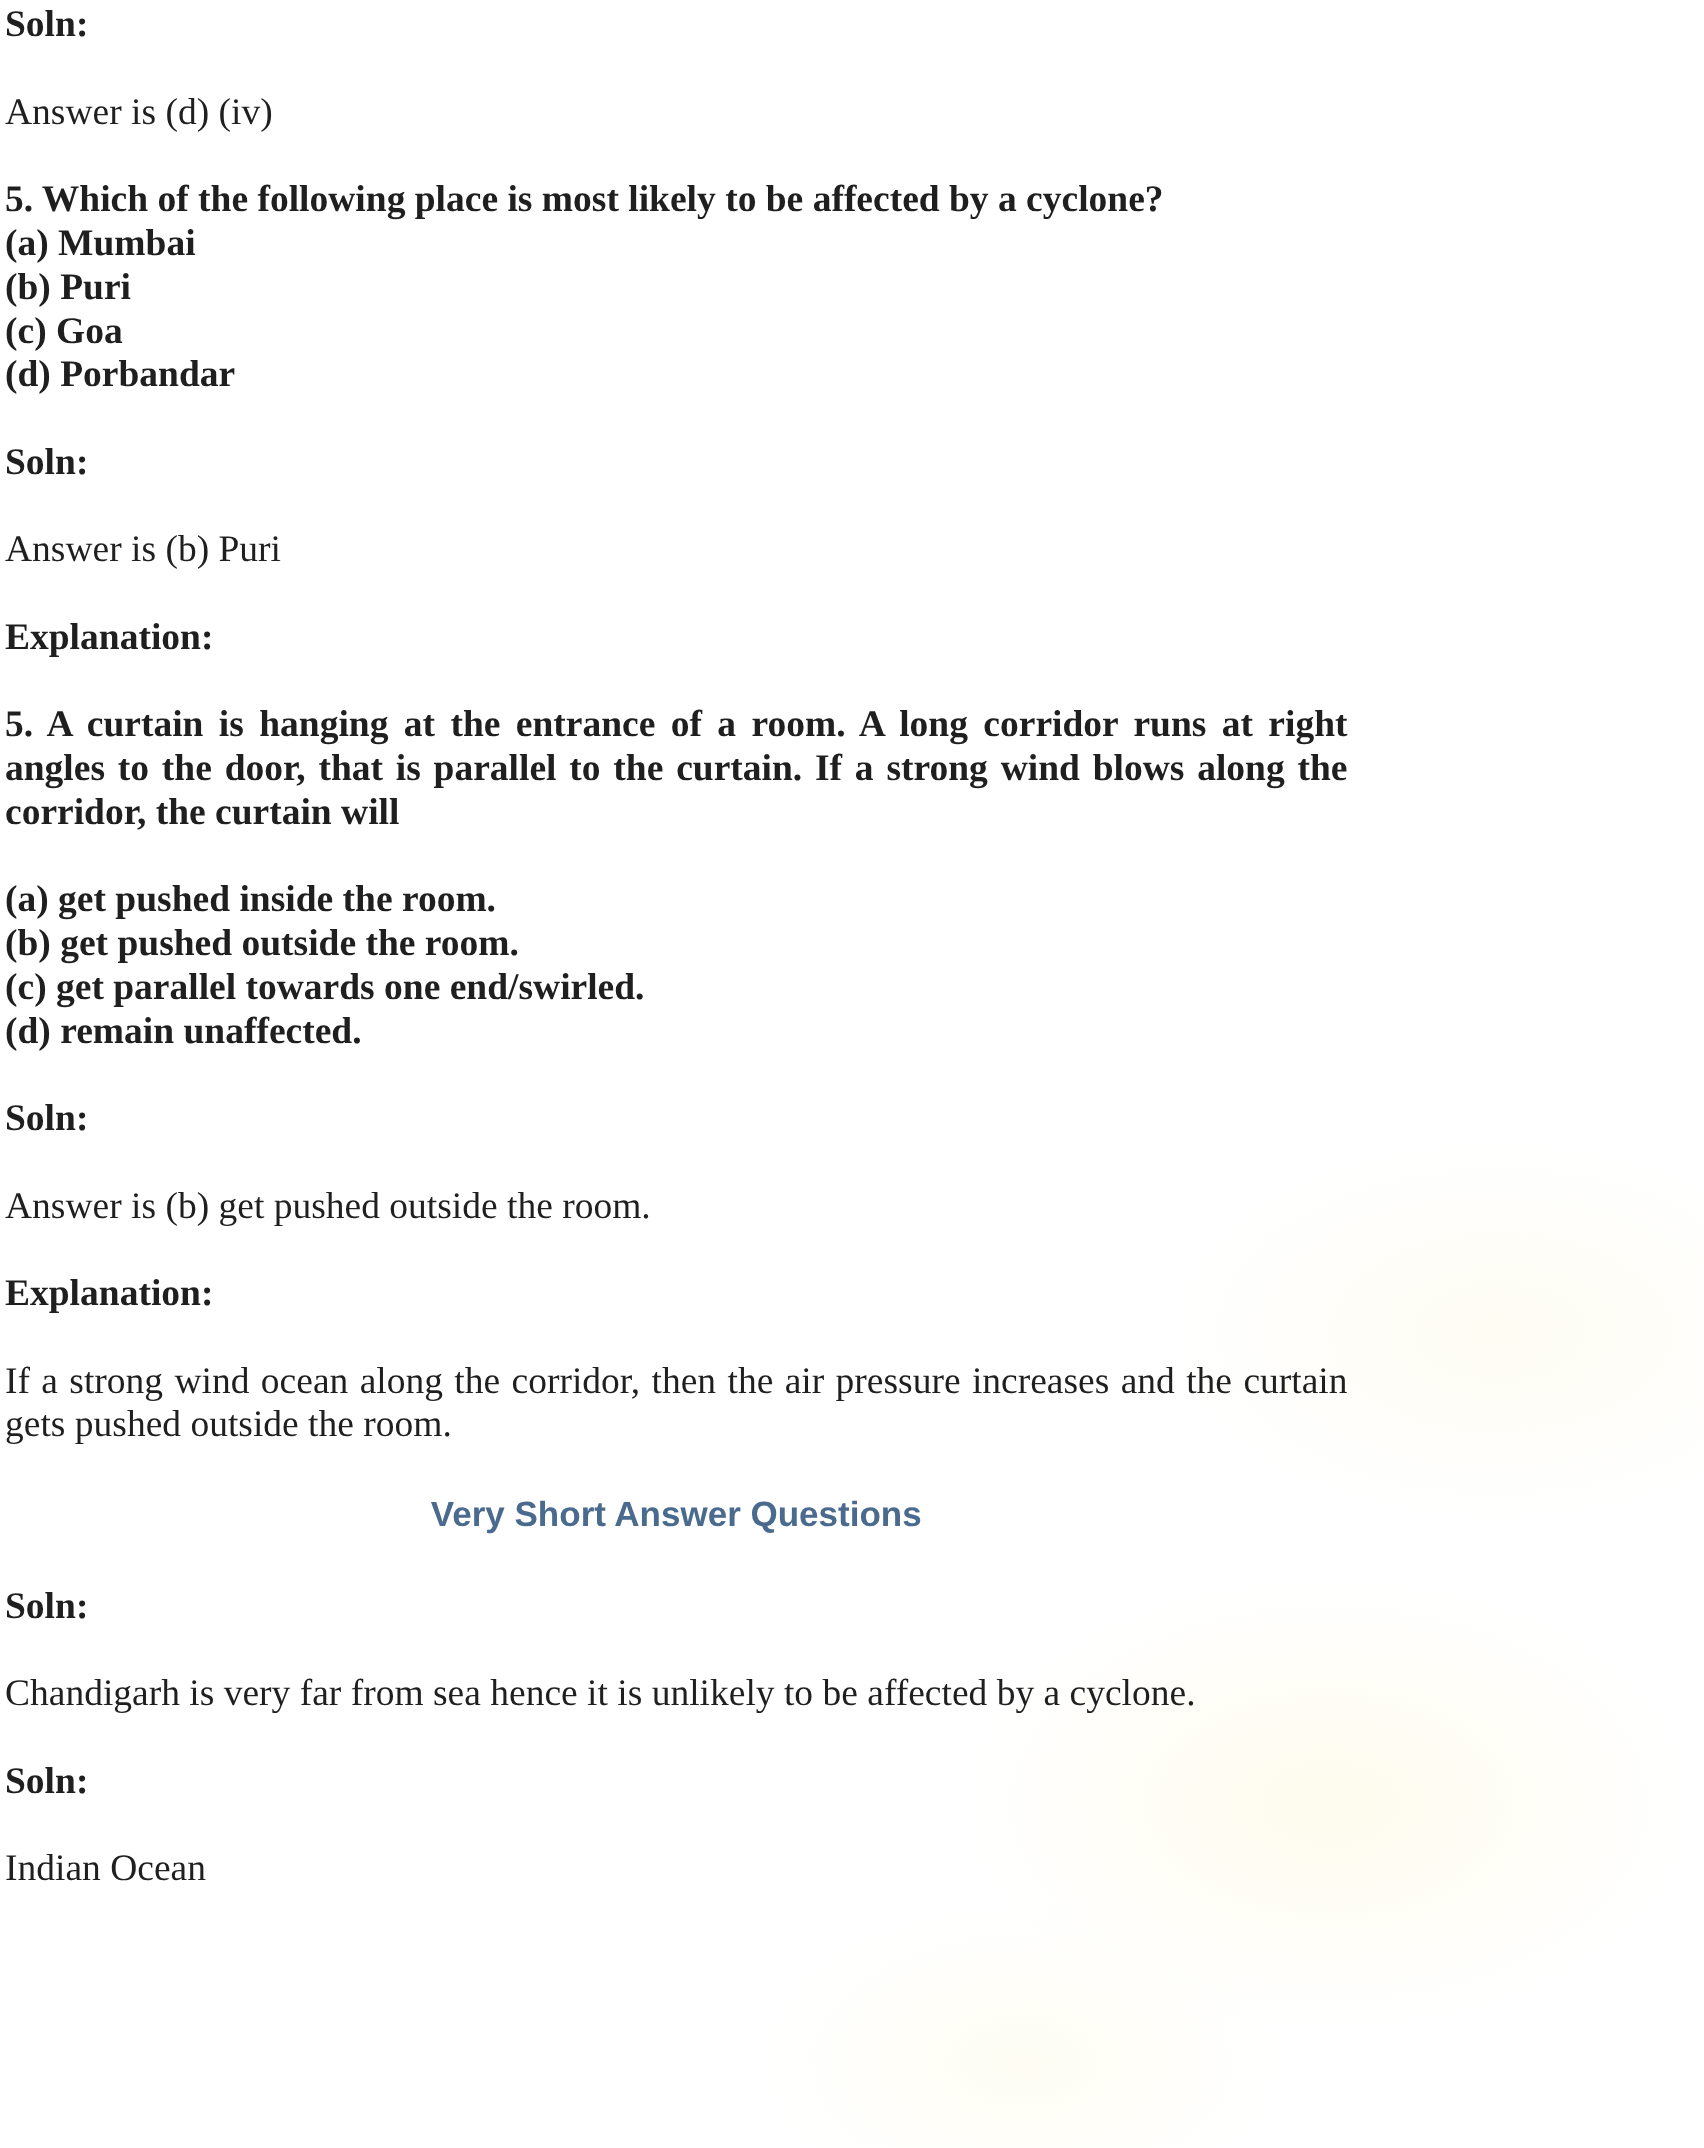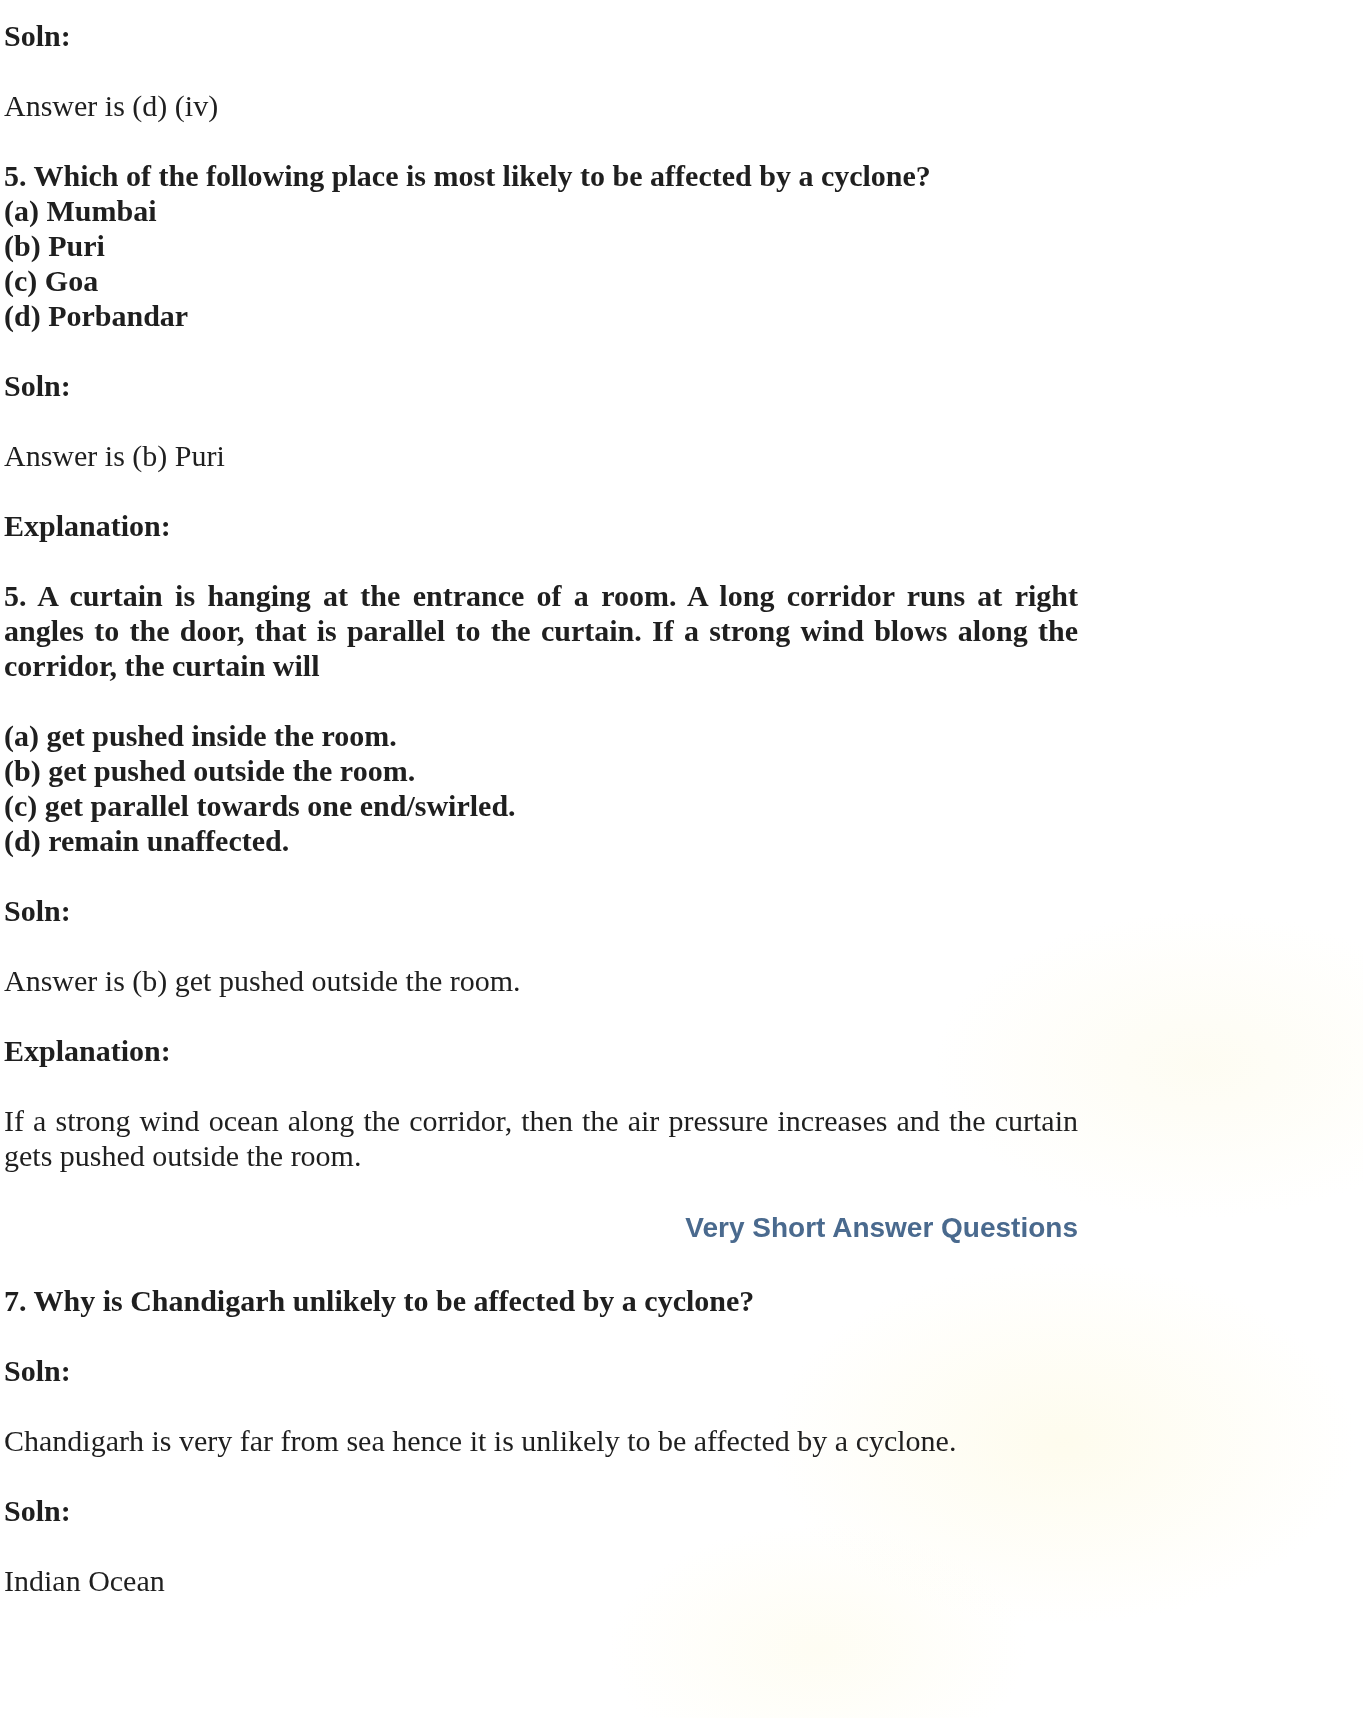"Soln:" .page { padding: 18px 8px 0 4px -> 2px 8px 0 4px }
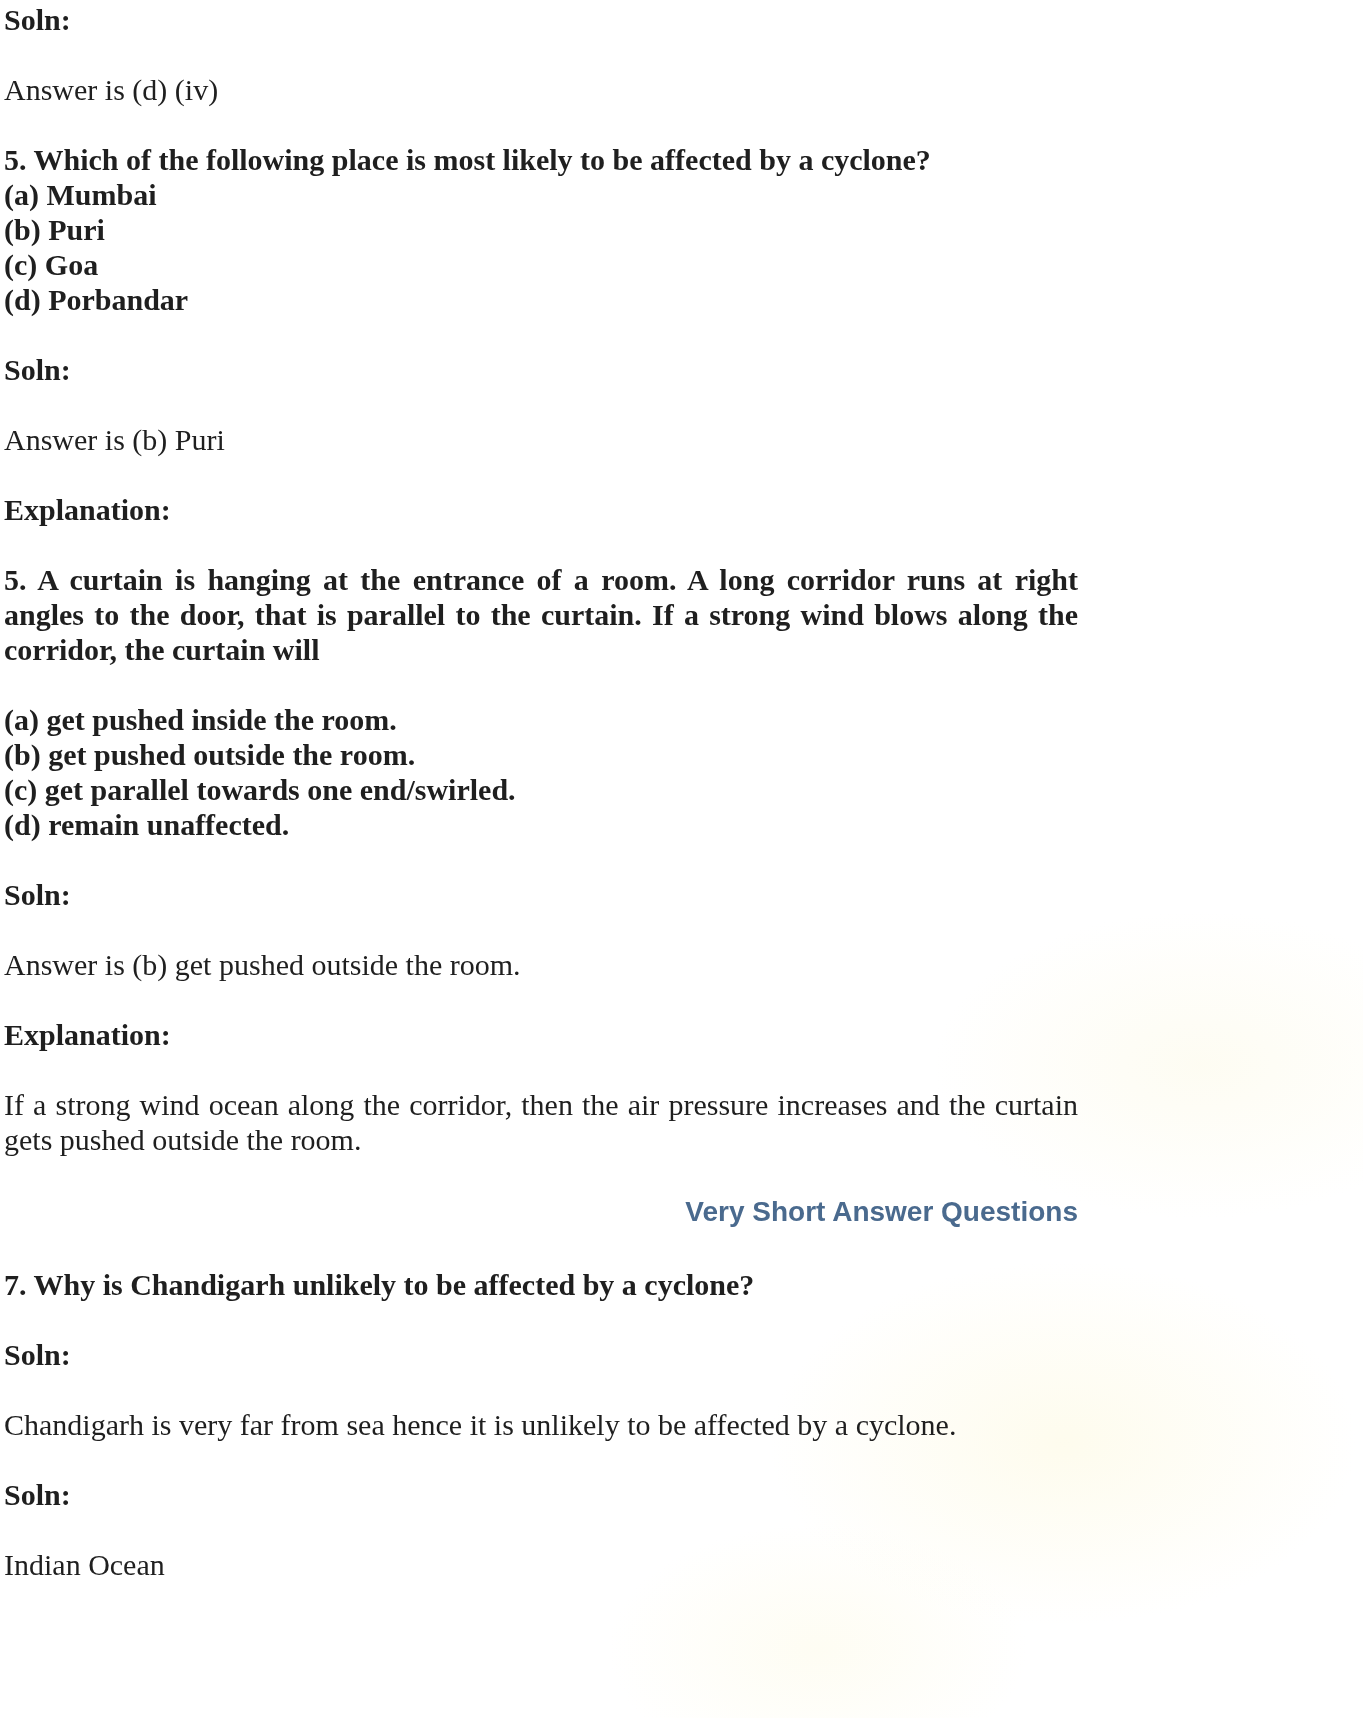"Very Short Answer Questions" .section-heading { text-align: right -> center }
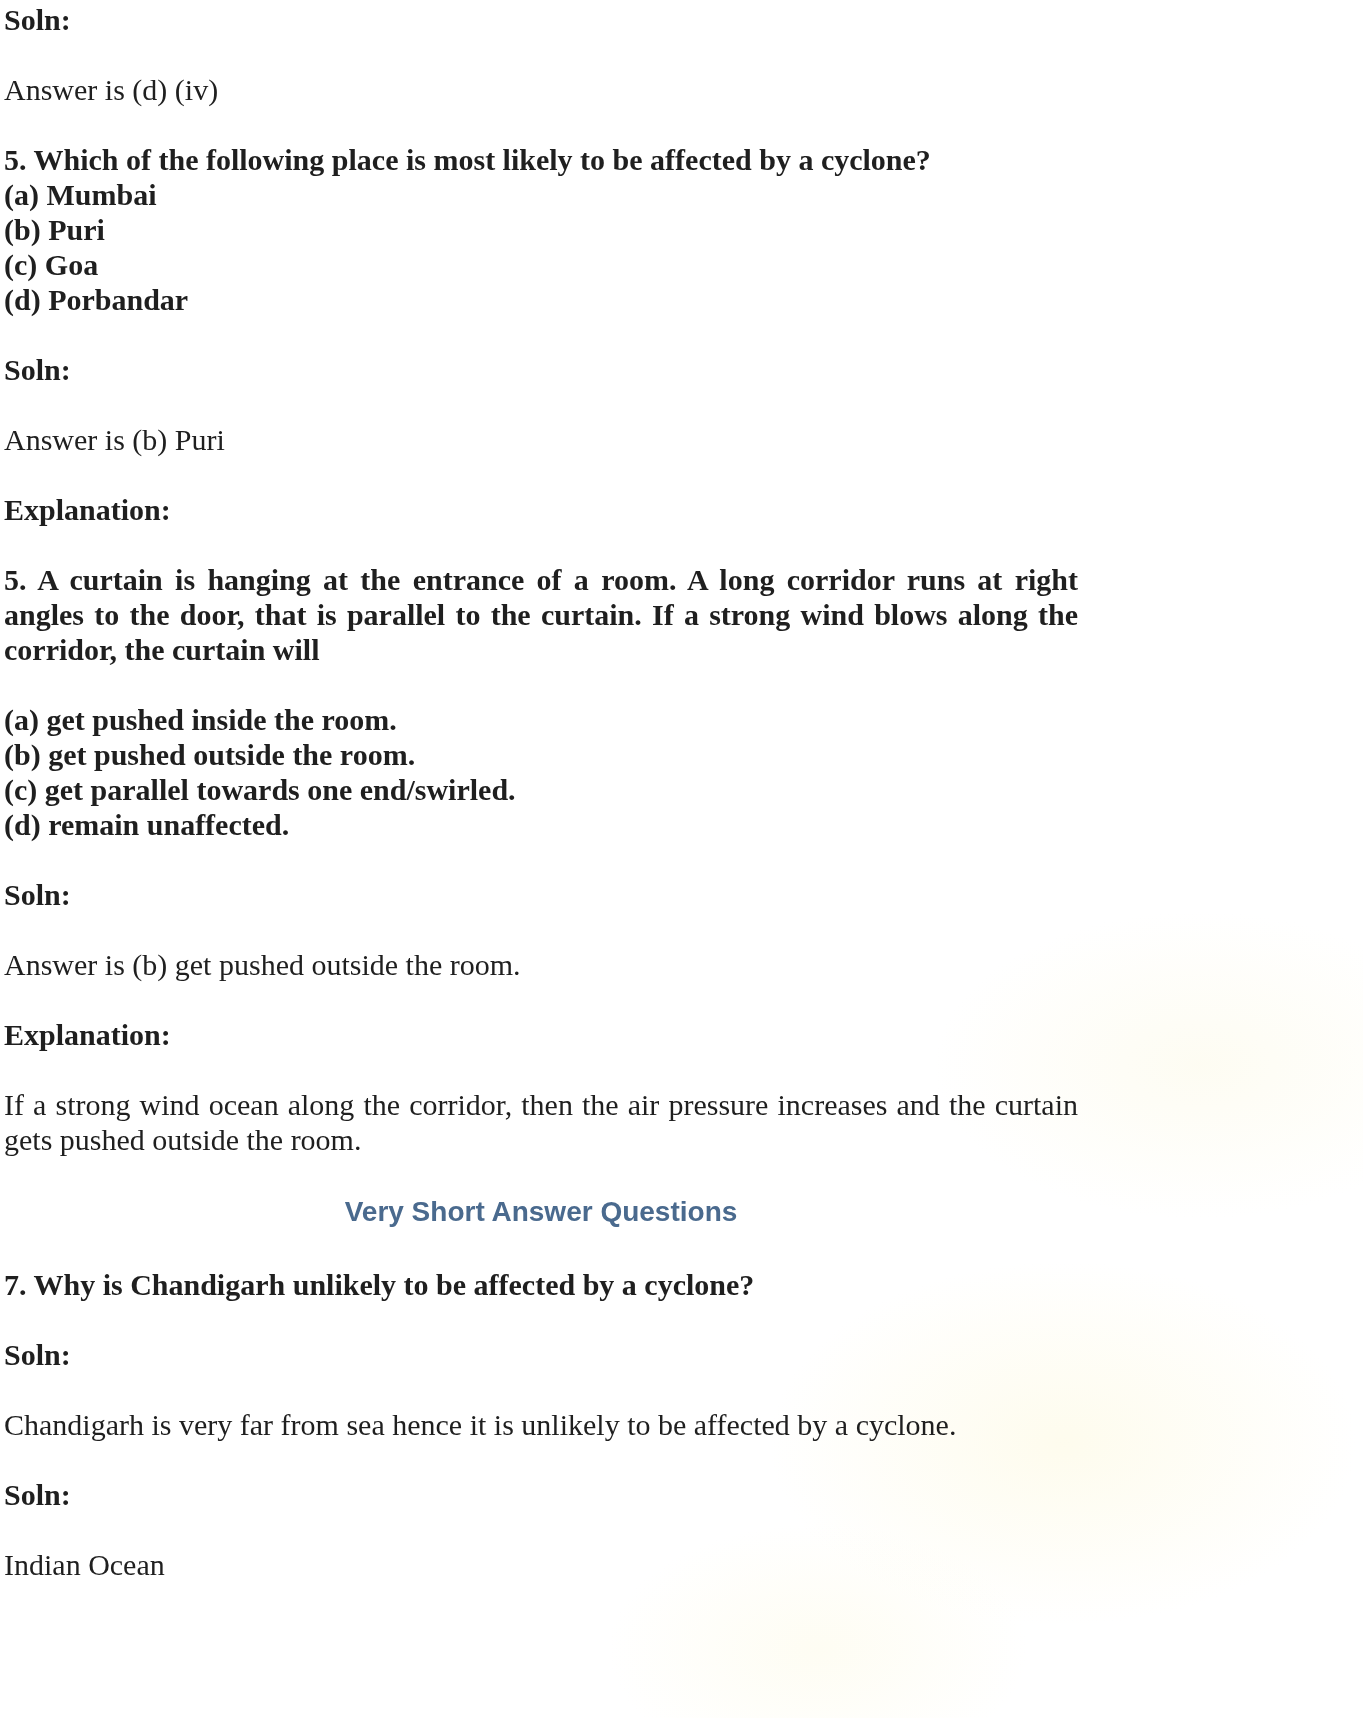"7. Why is Chandigarh unlikely" div.block { html: <div>7. Why is Chandigarh unlikely to be affected by a cyclone?</div> -> none }
